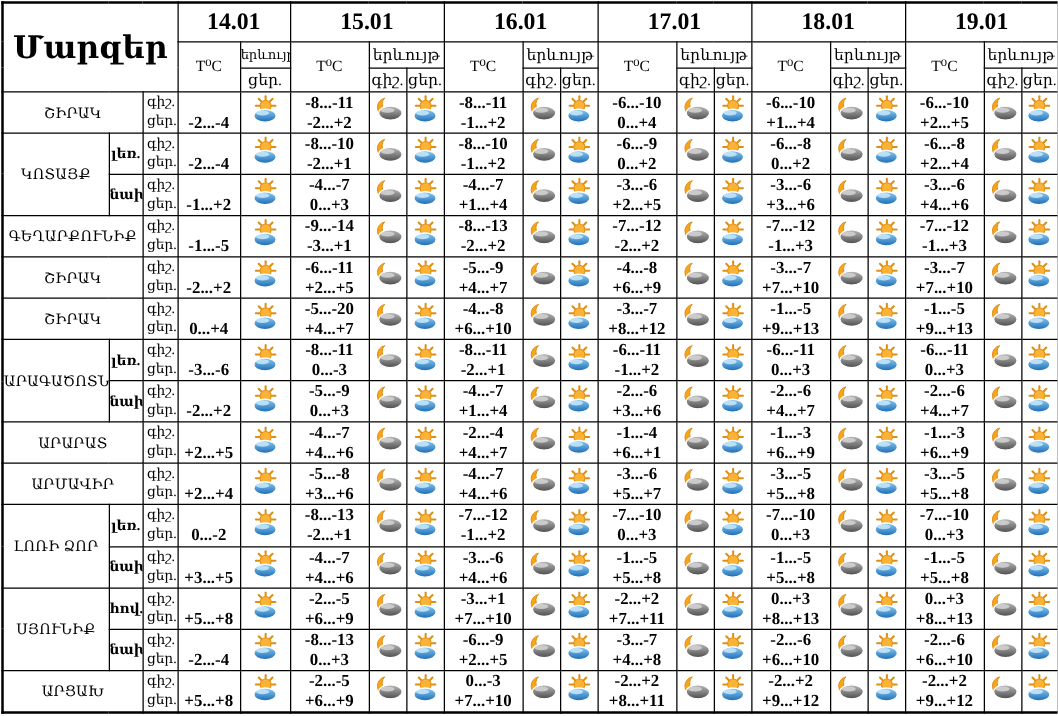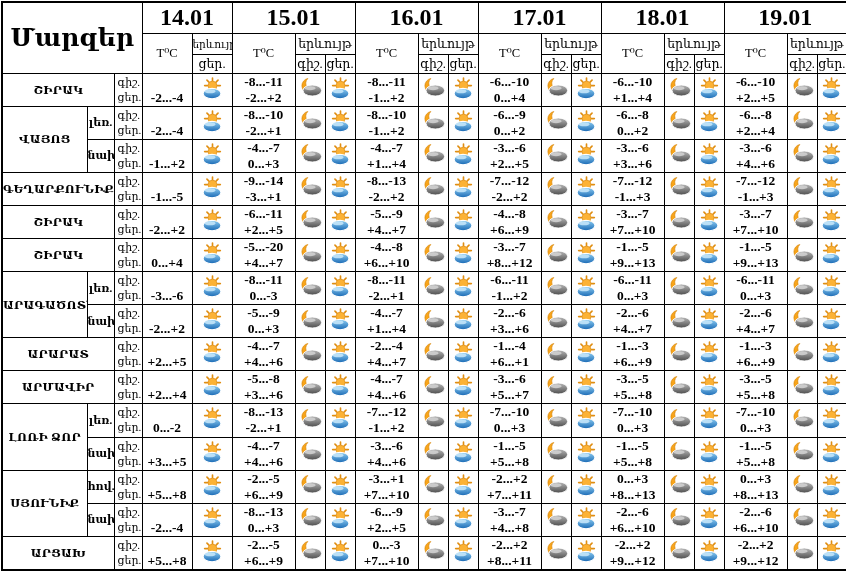"14.01" .date { font-size: 24px -> 19px }
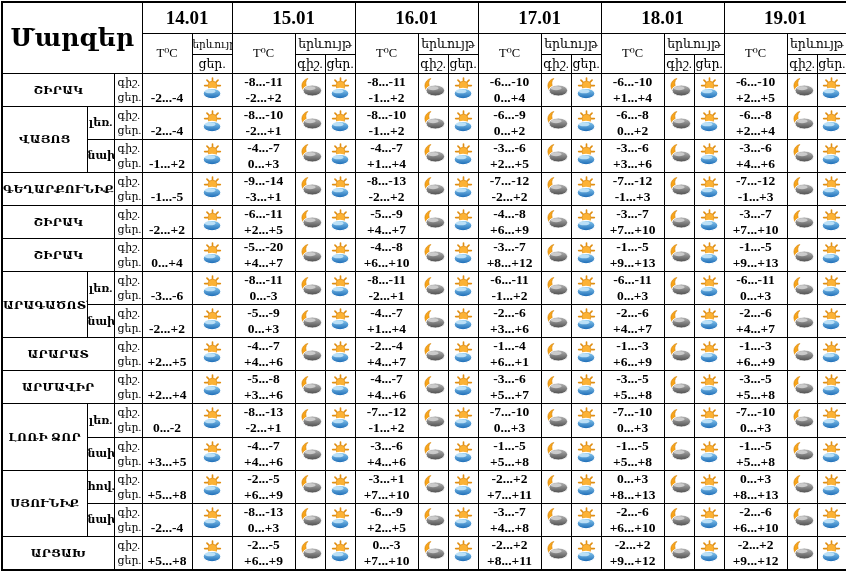"ՇԻՐԱԿ" .region { font-weight: bold -> normal }
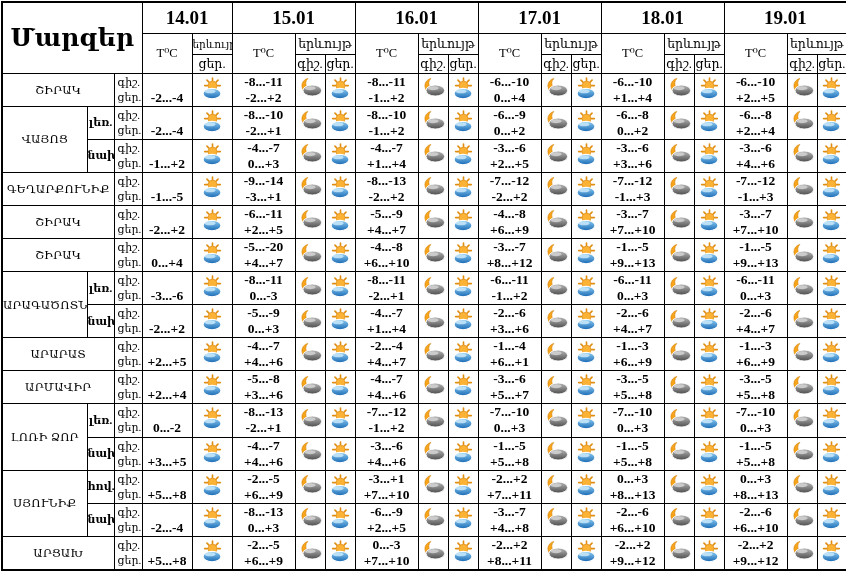"ՎԱՅՈՑ" td.region { text: ՎԱՅՈՑ -> ԿՈՏԱՅՔ }
